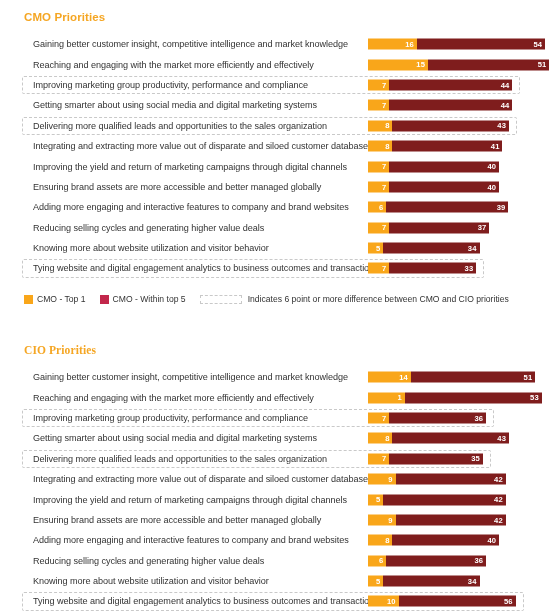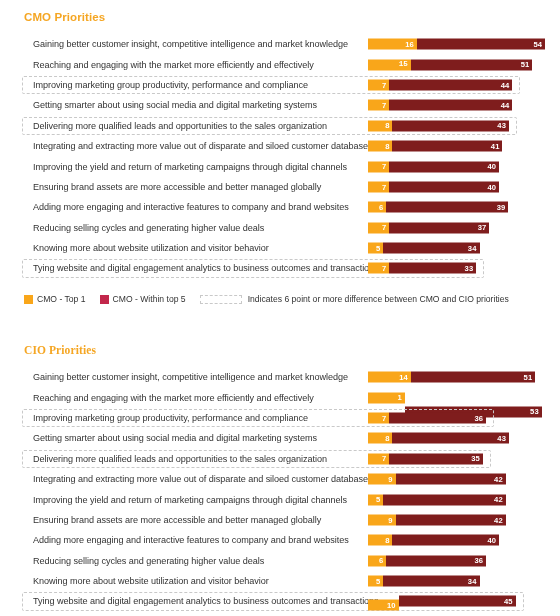"16" .bar-wrap { align-items: center -> flex-end }
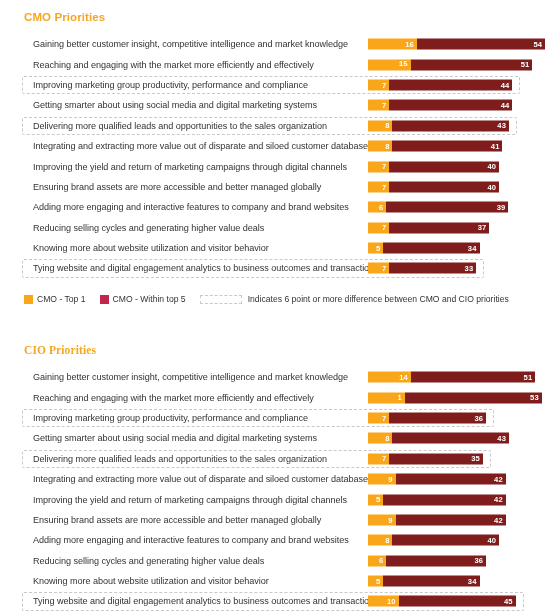"15" div.seg { font-family: Liberation Mono, monospace -> none; width: 43px -> 60px }
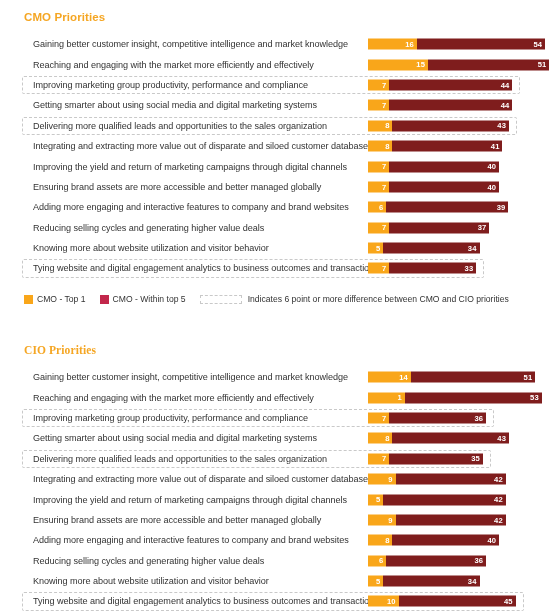"45" span.seg-val { text: 45 -> 56 }
